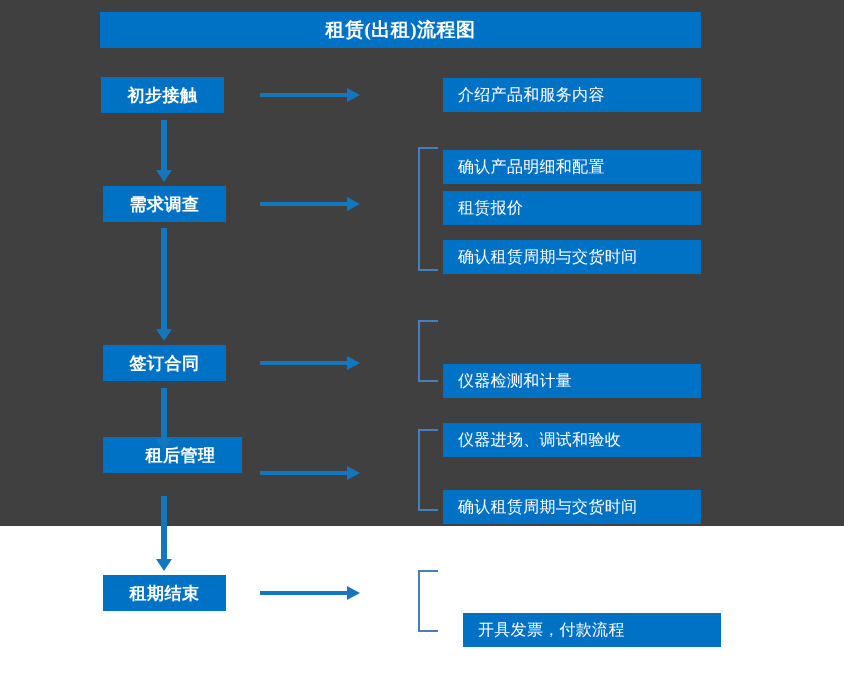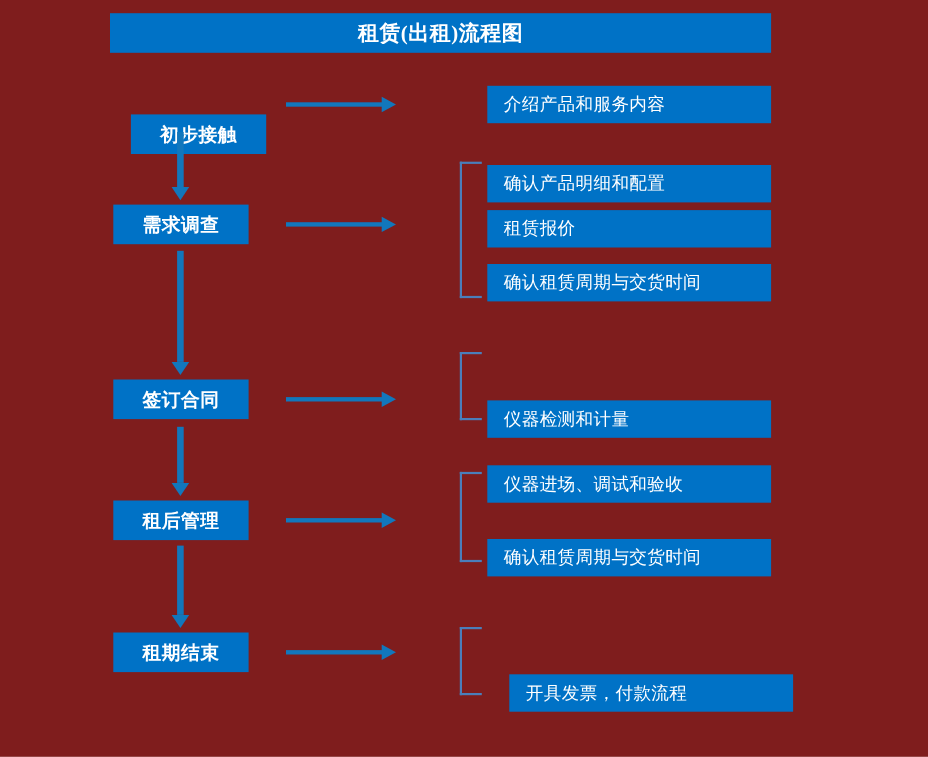"租赁(出租)流程图" #canvas { background: #7f1d1d -> #404040; height: 688px -> 526px }
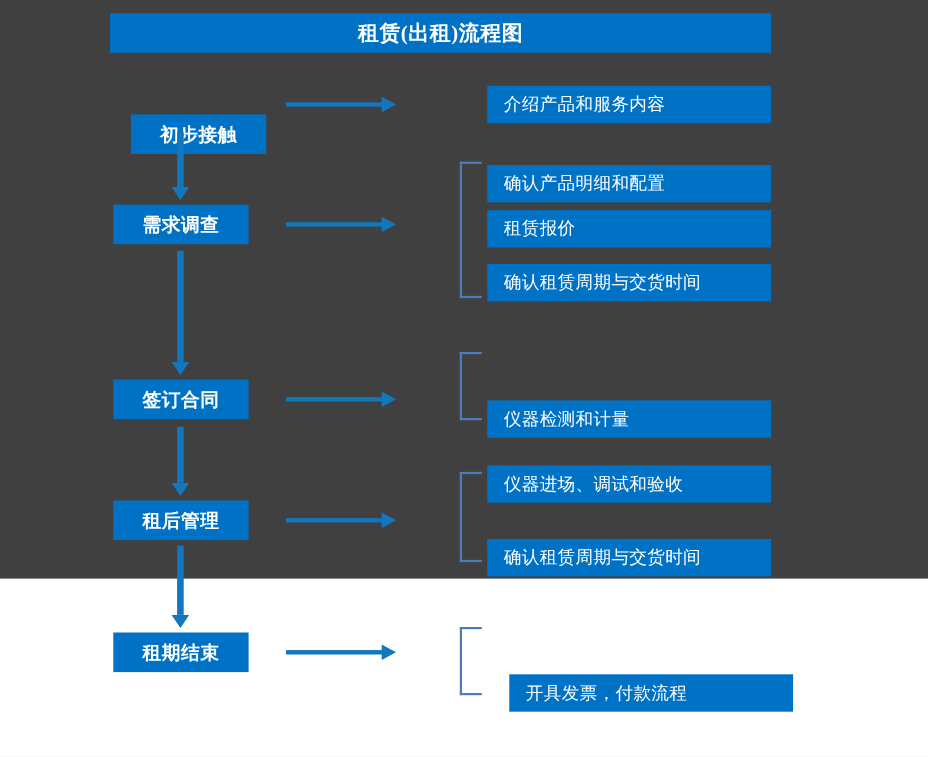"初步接触" div.stage-box { left: 119px -> 101px; margin-top: 27px -> none }
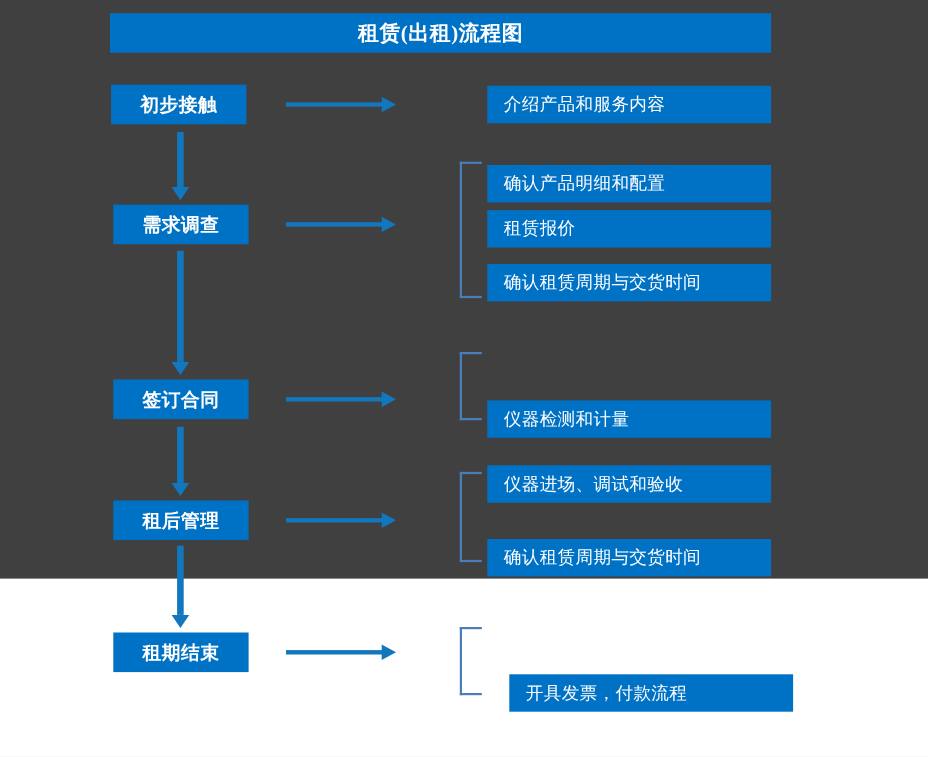"租后管理" div.stage-box { padding-left: none -> 16px; top: 455px -> 437px }
